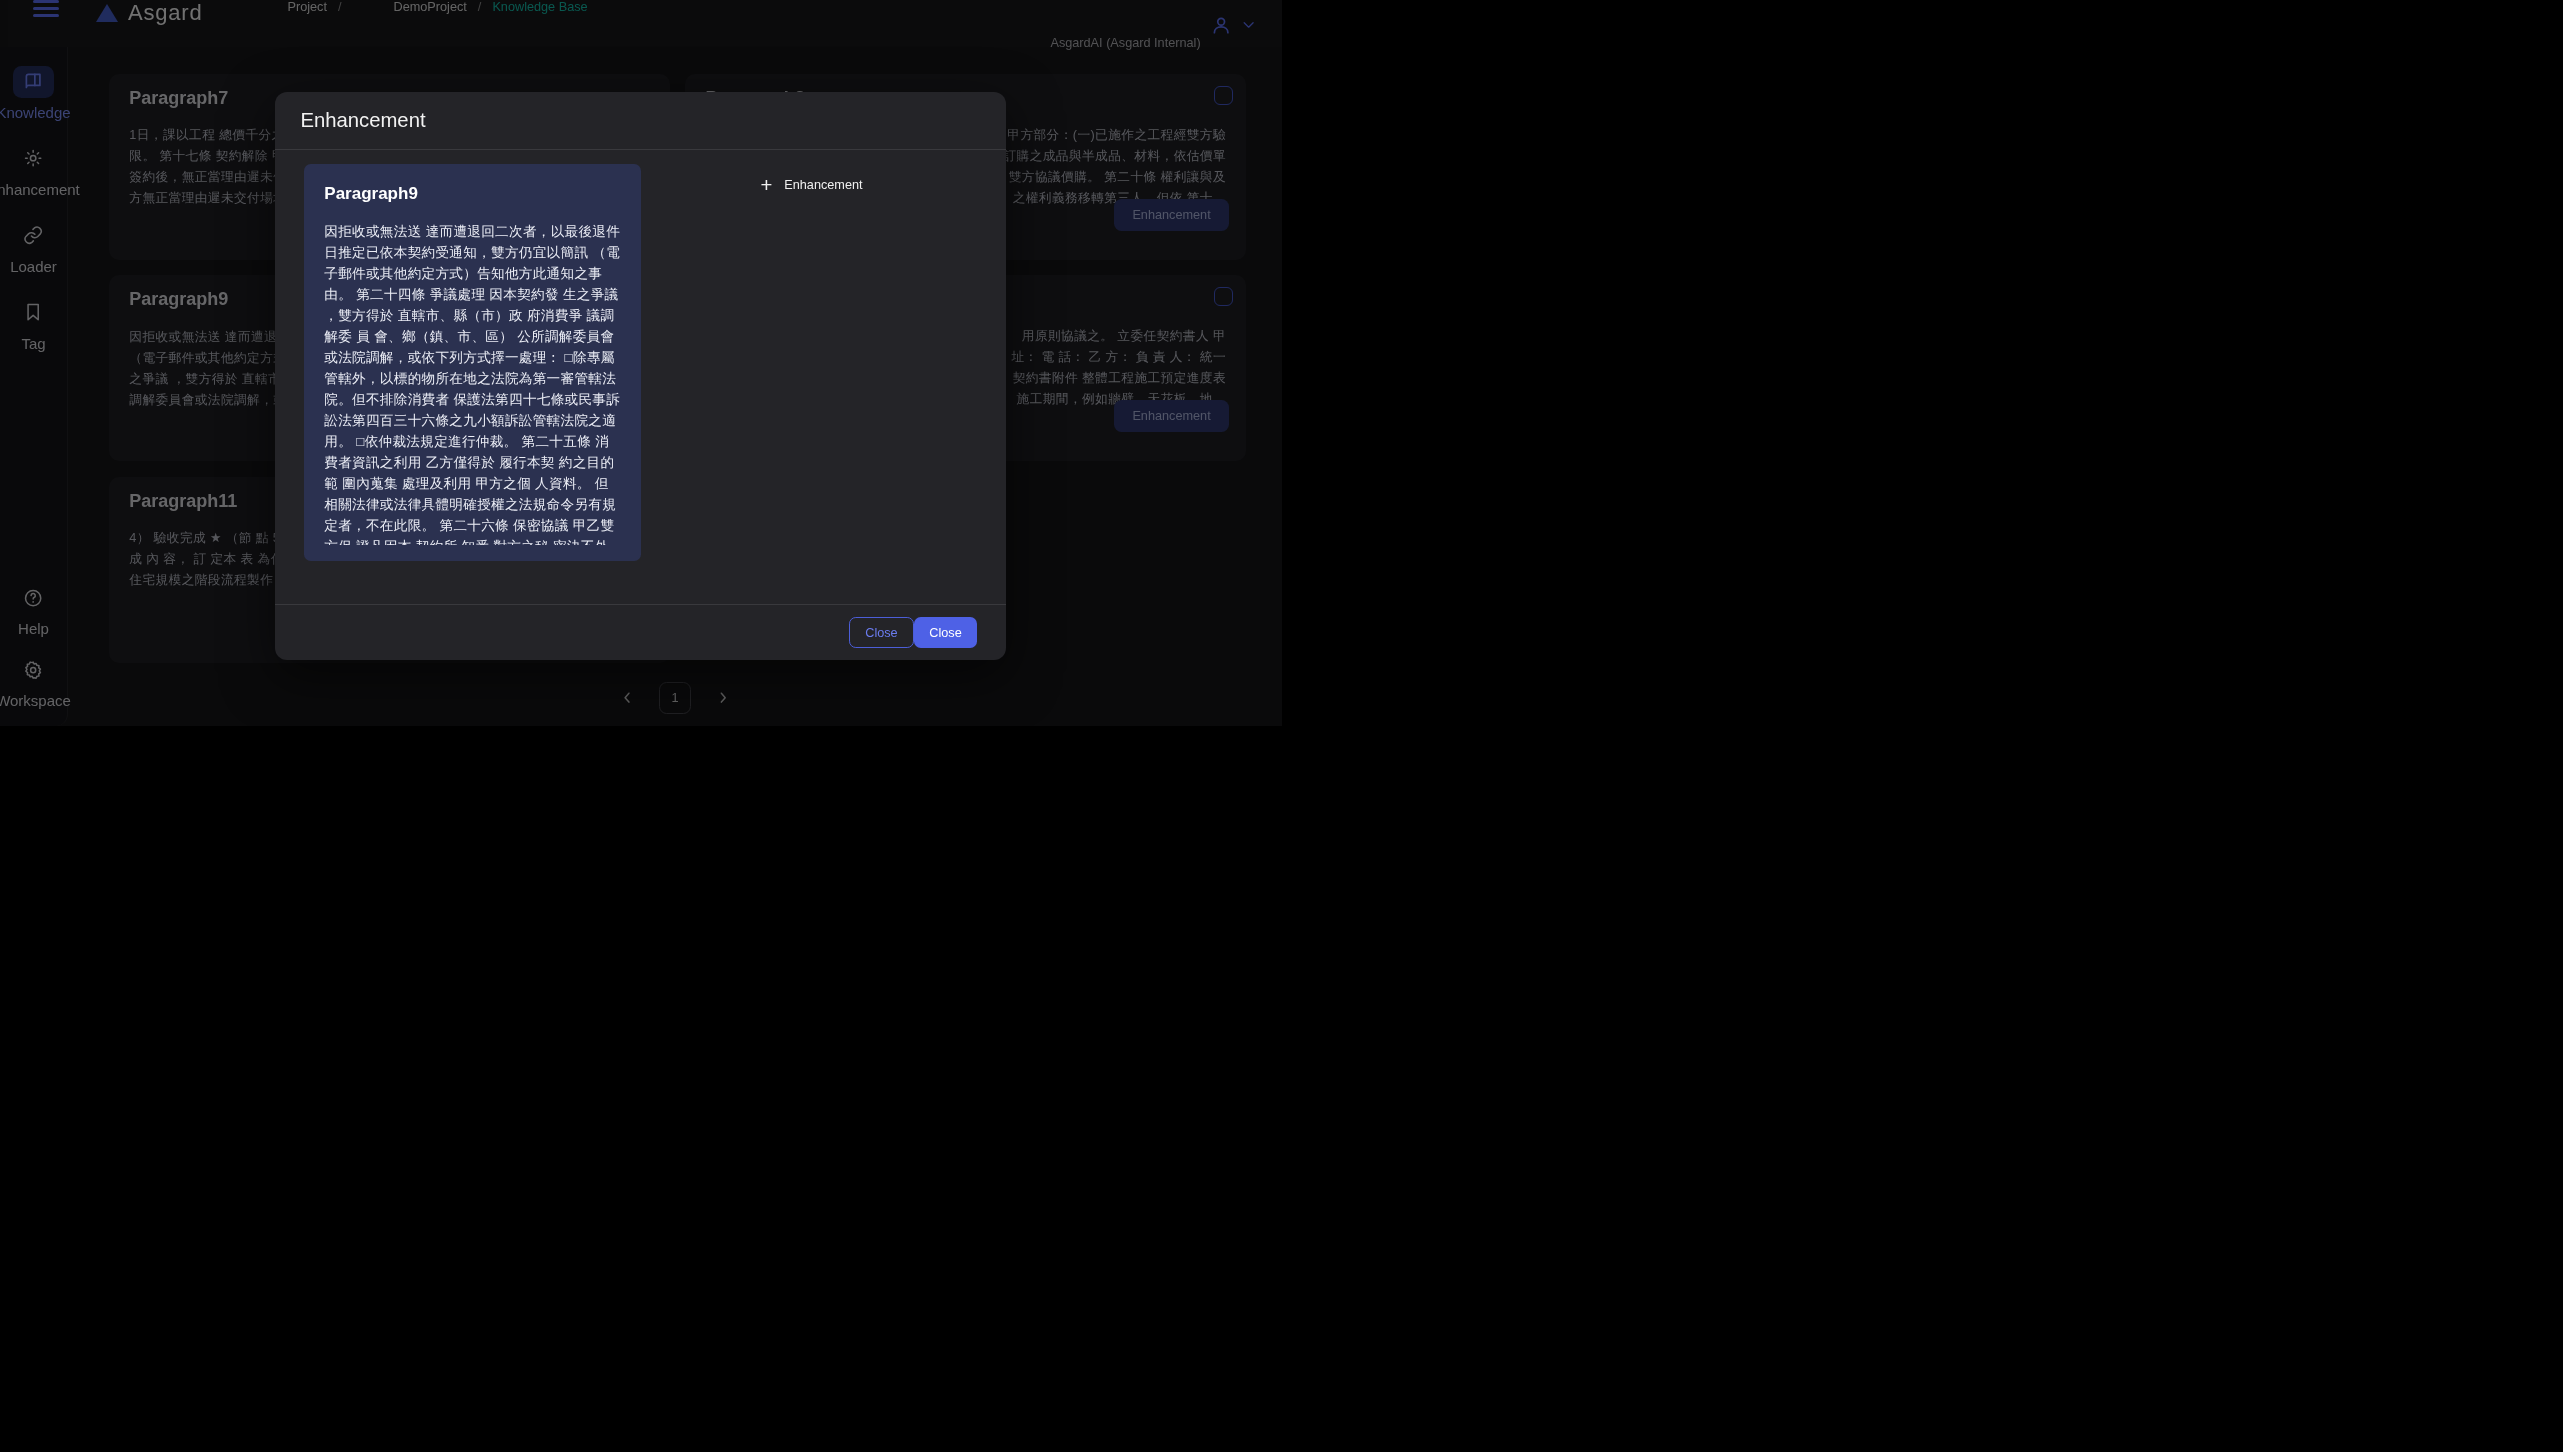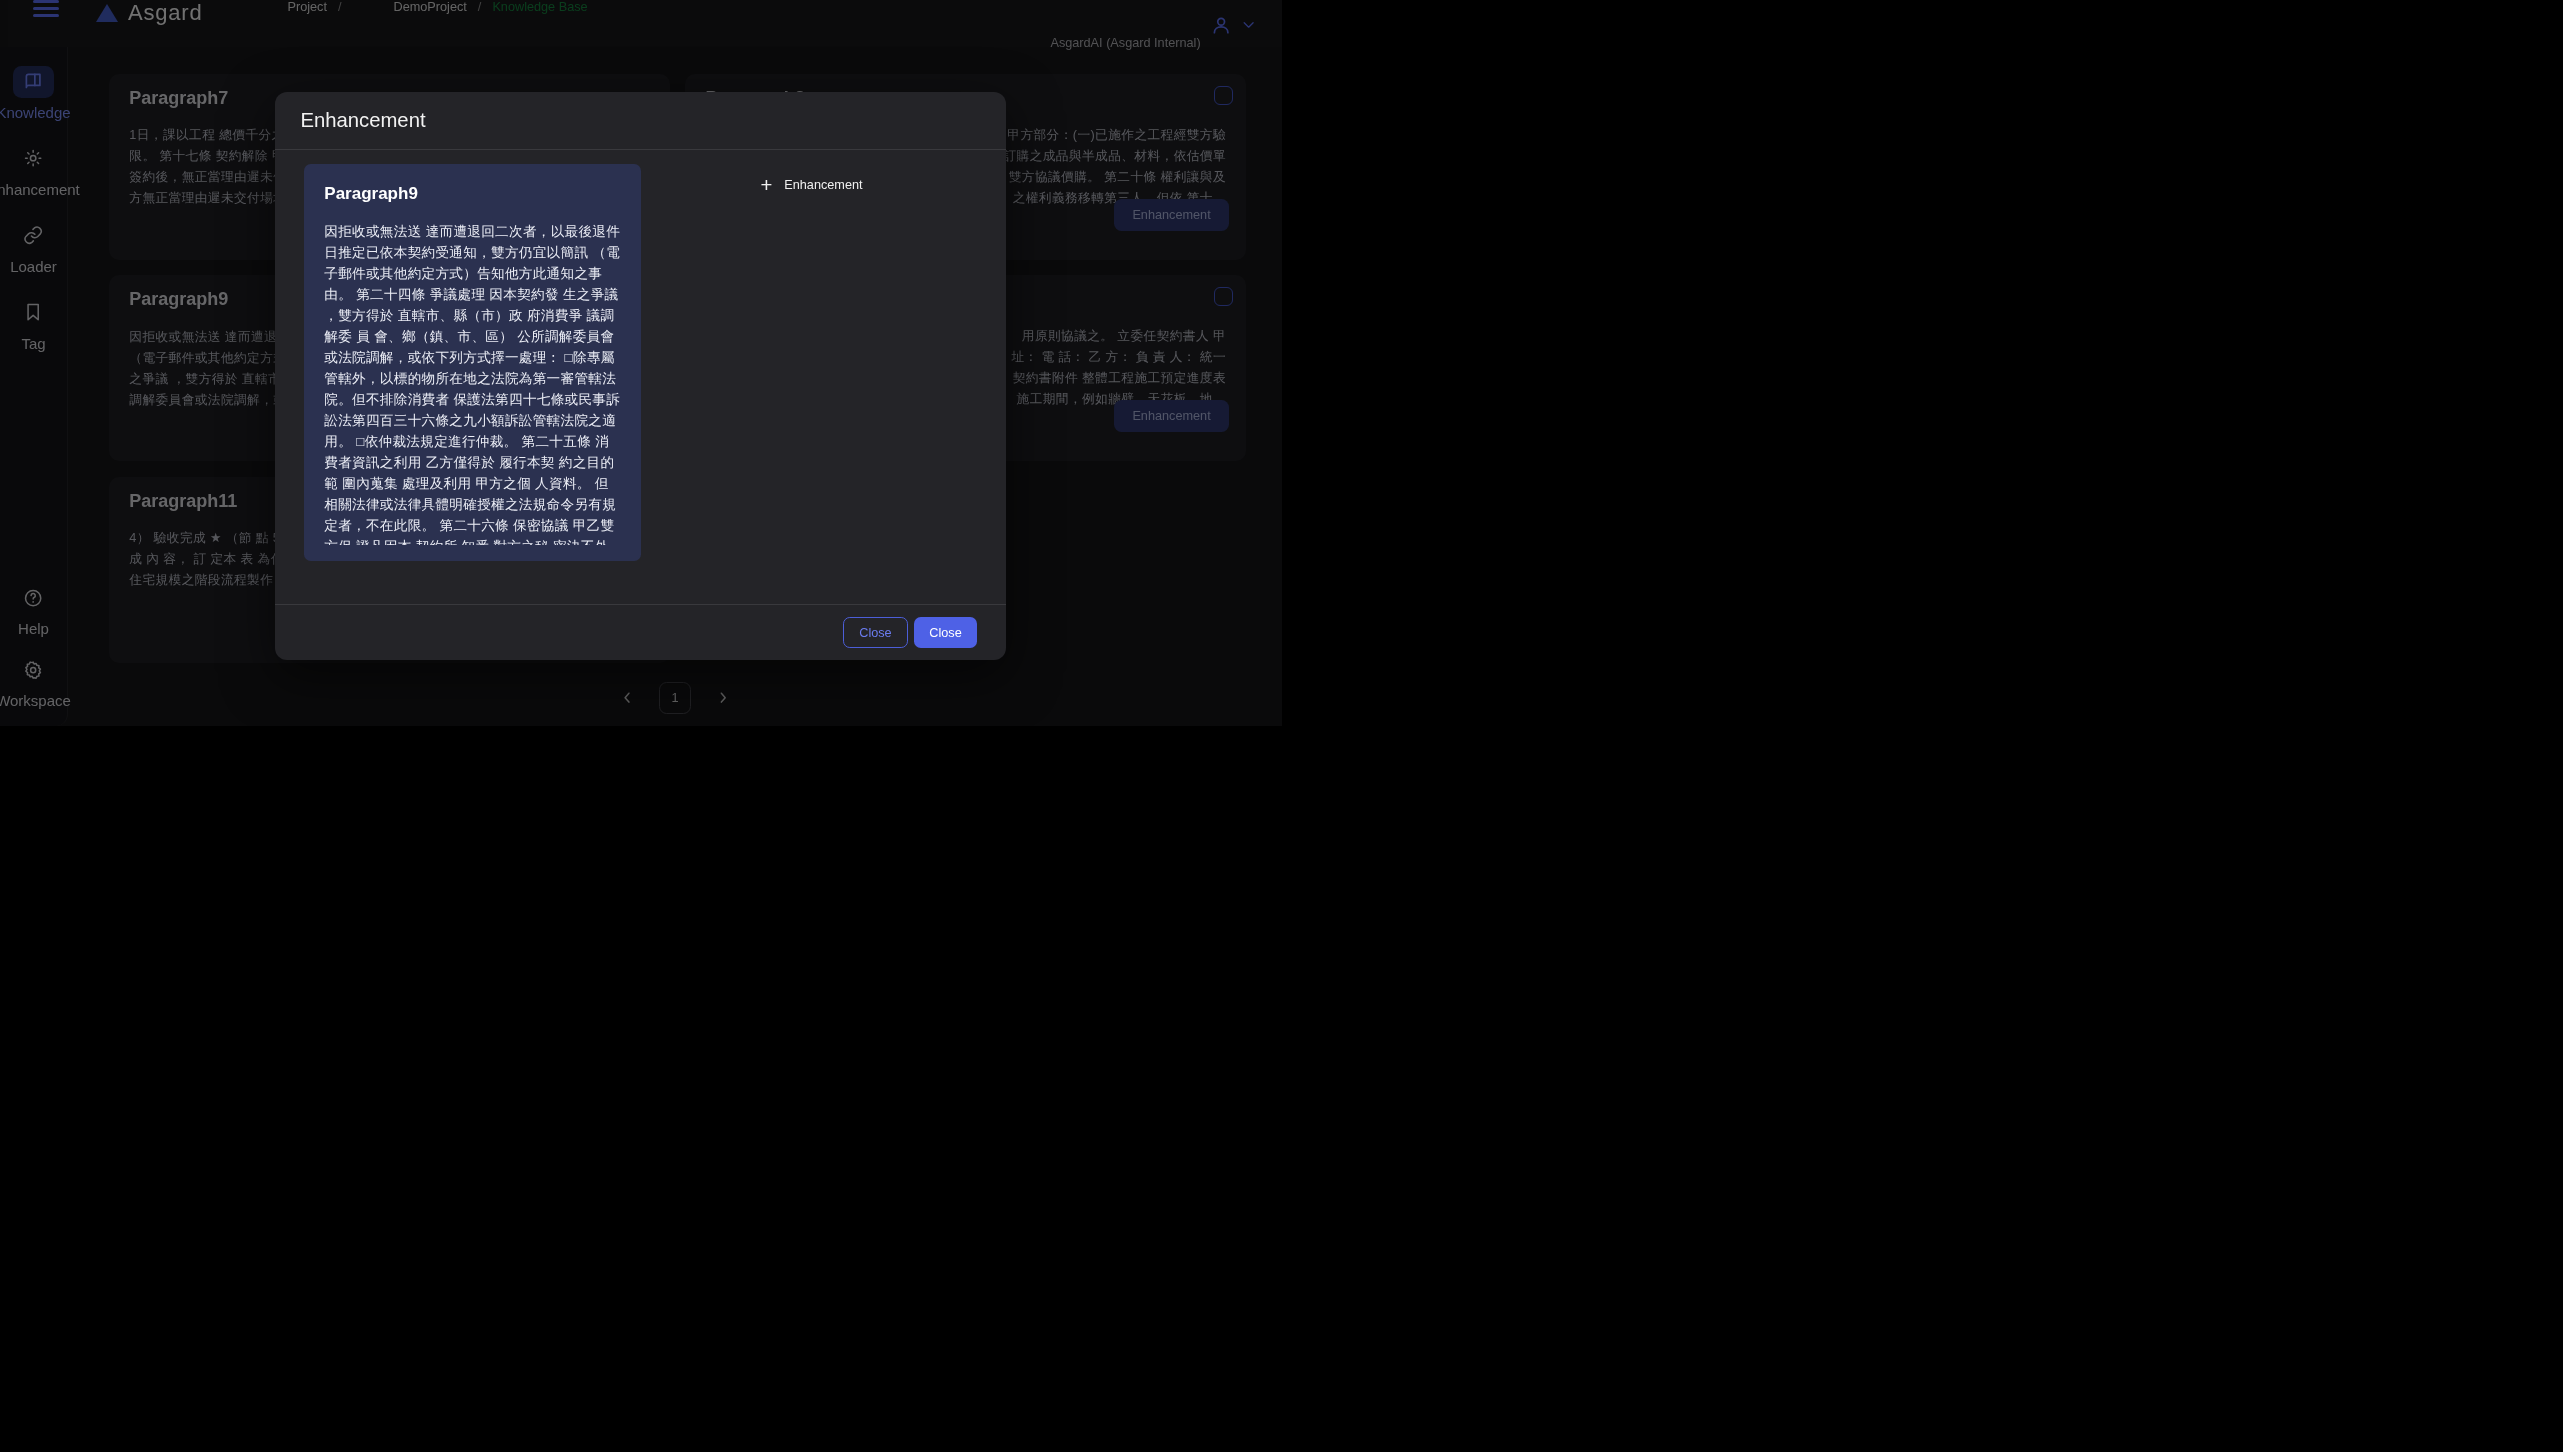"Knowledge Base" .crumb-current { color: #15803d -> #14b8a6 }
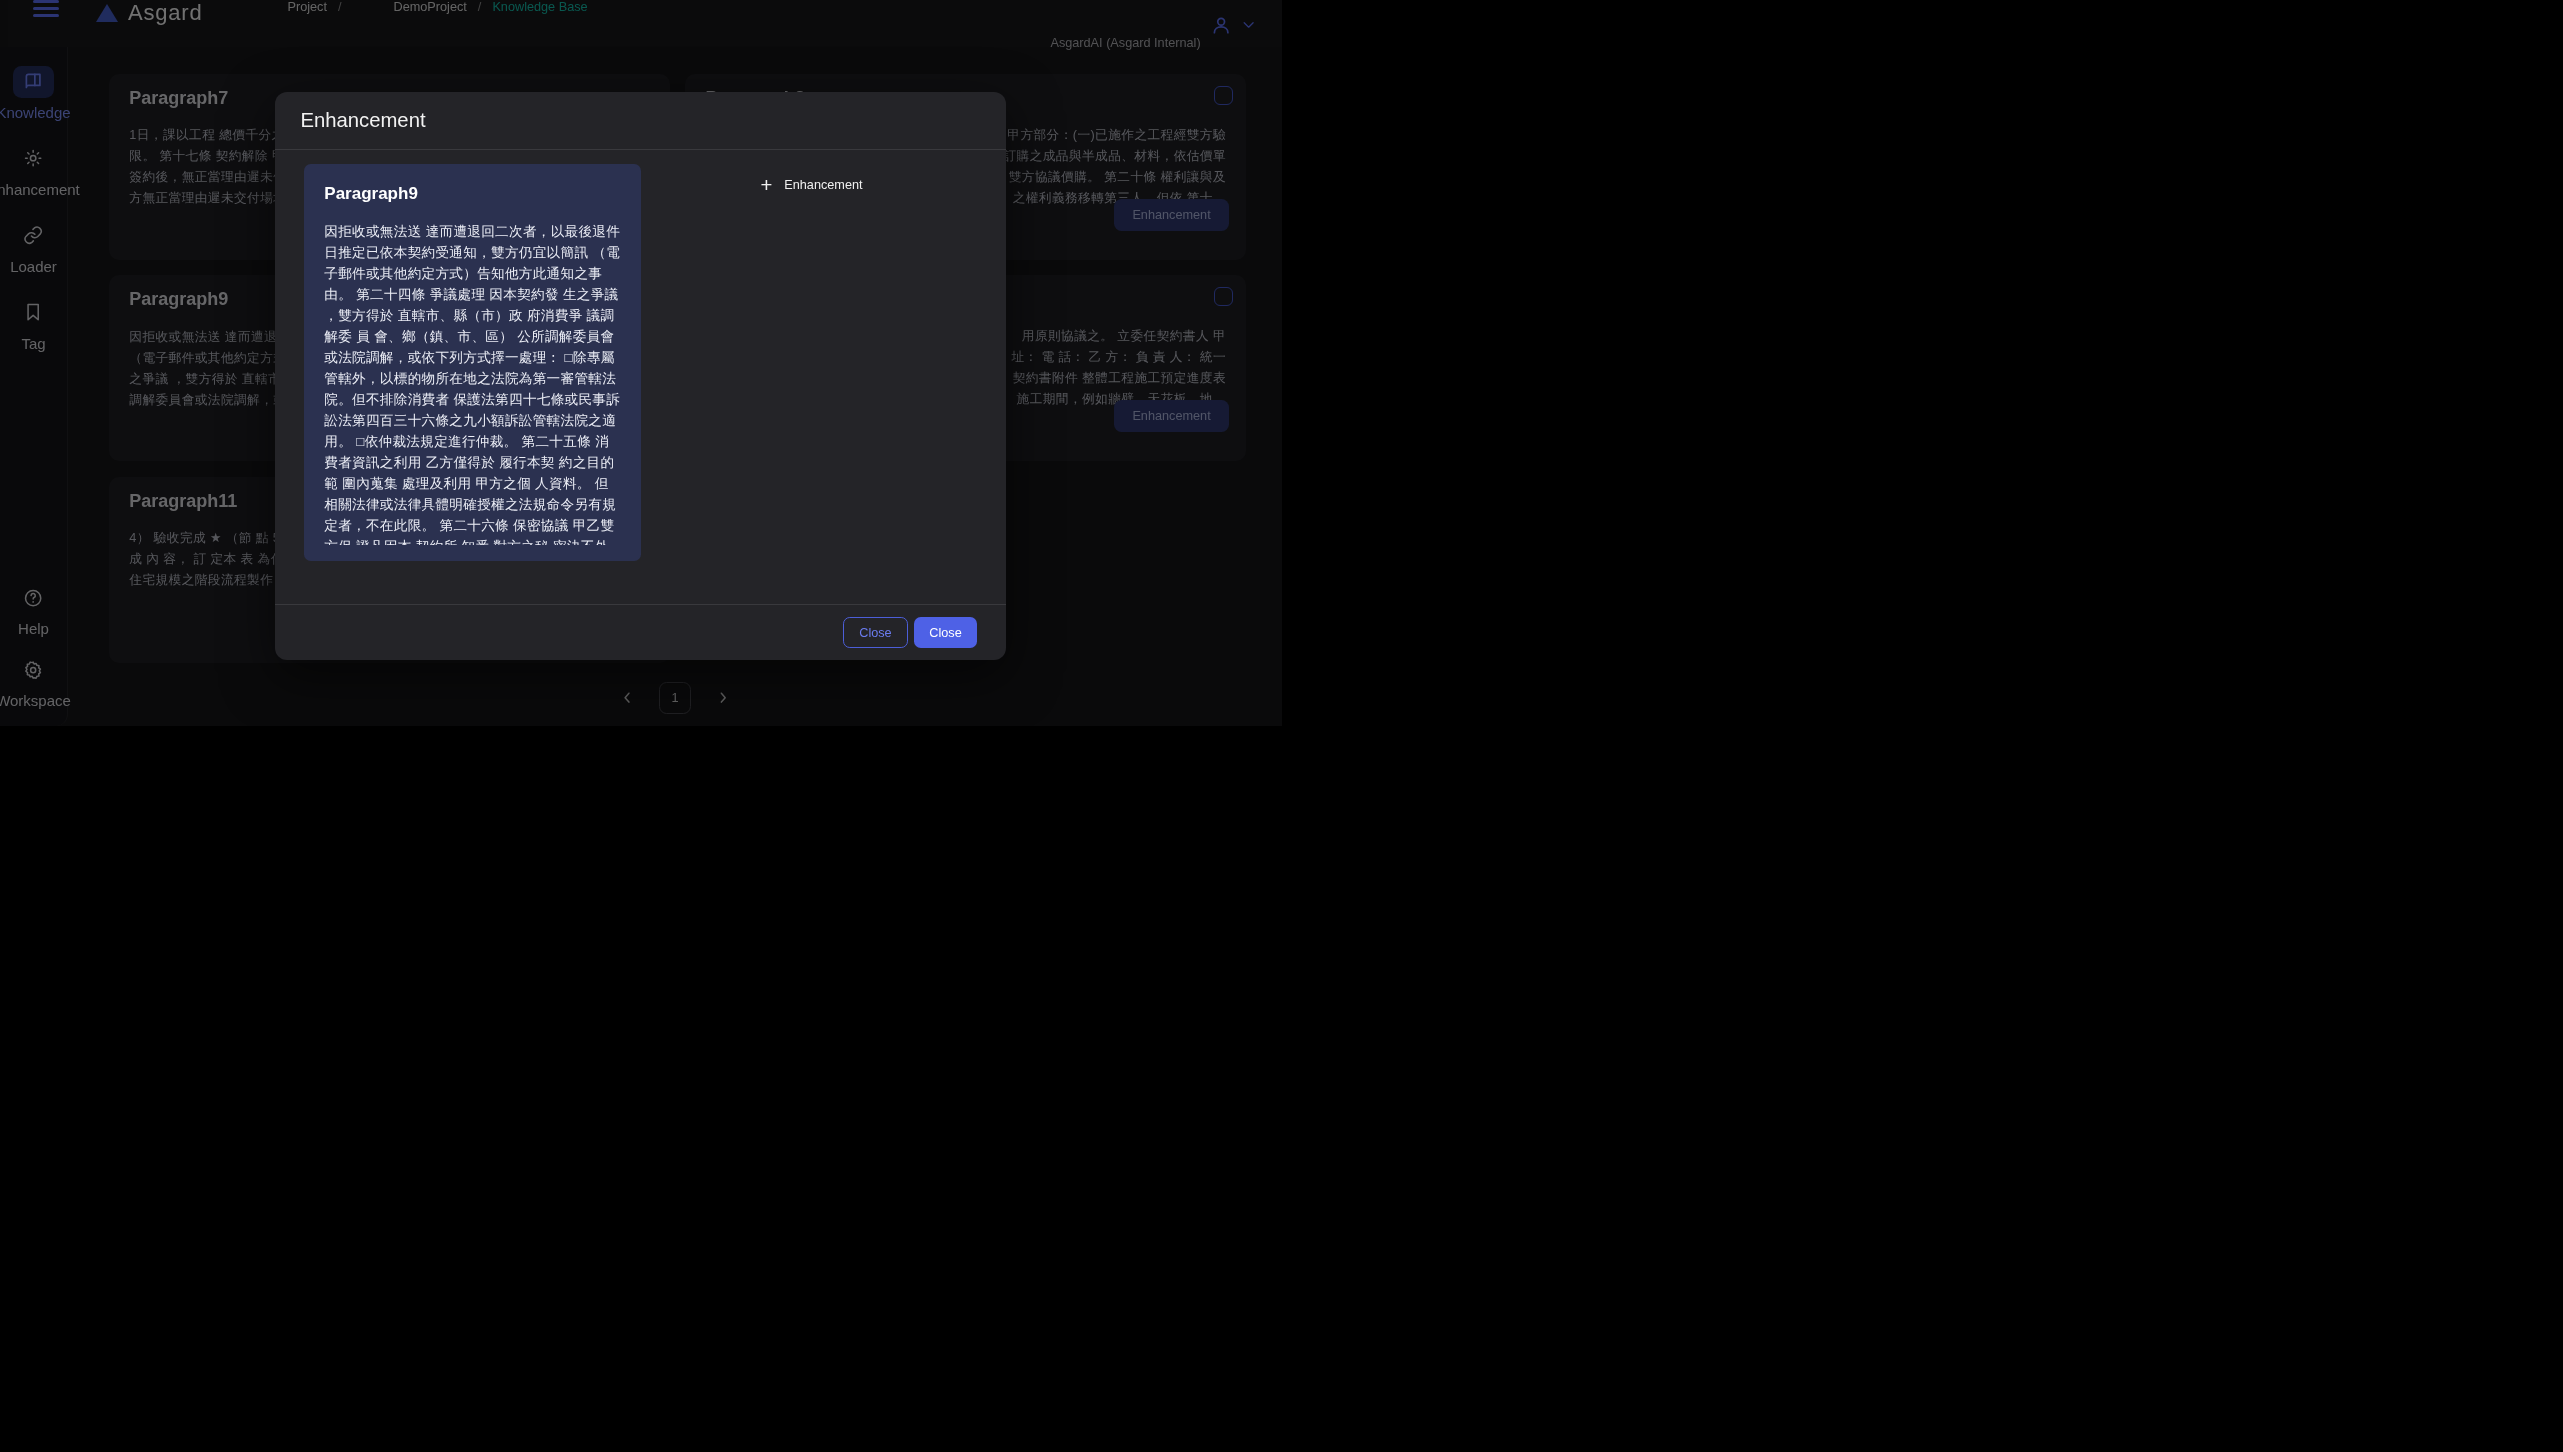"Close" .modal-footer { gap: 6px -> 0 }
